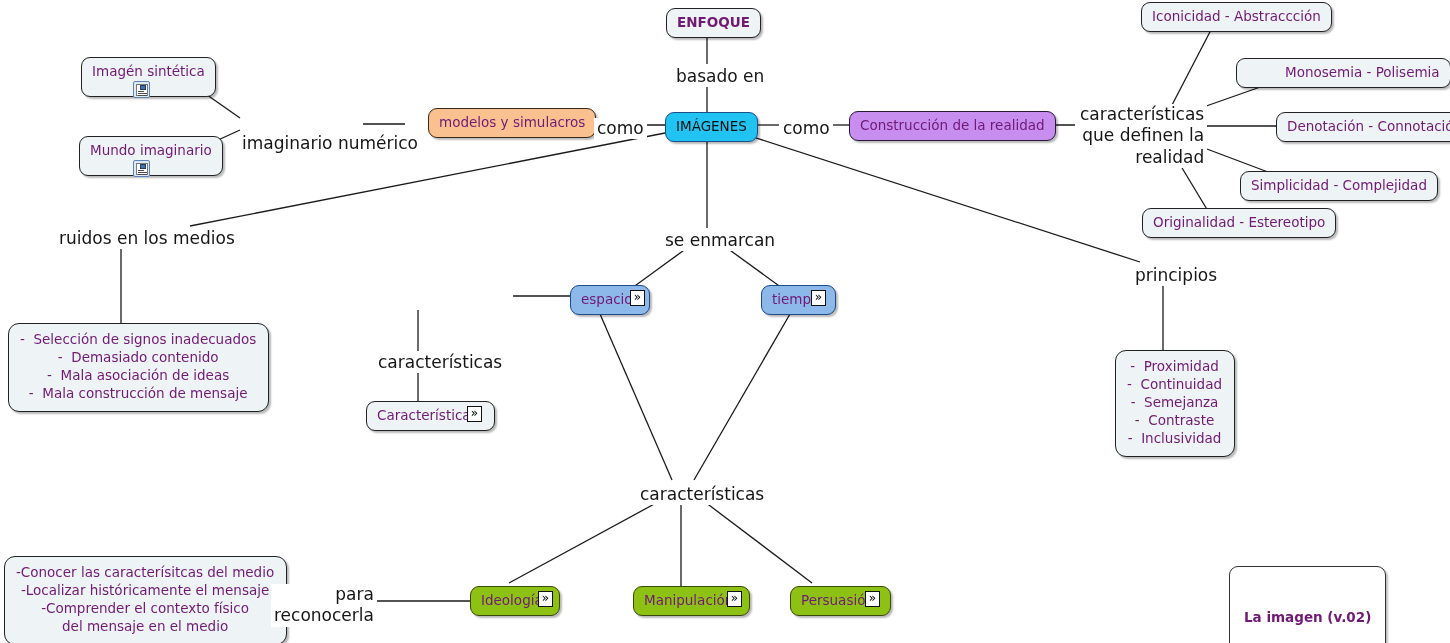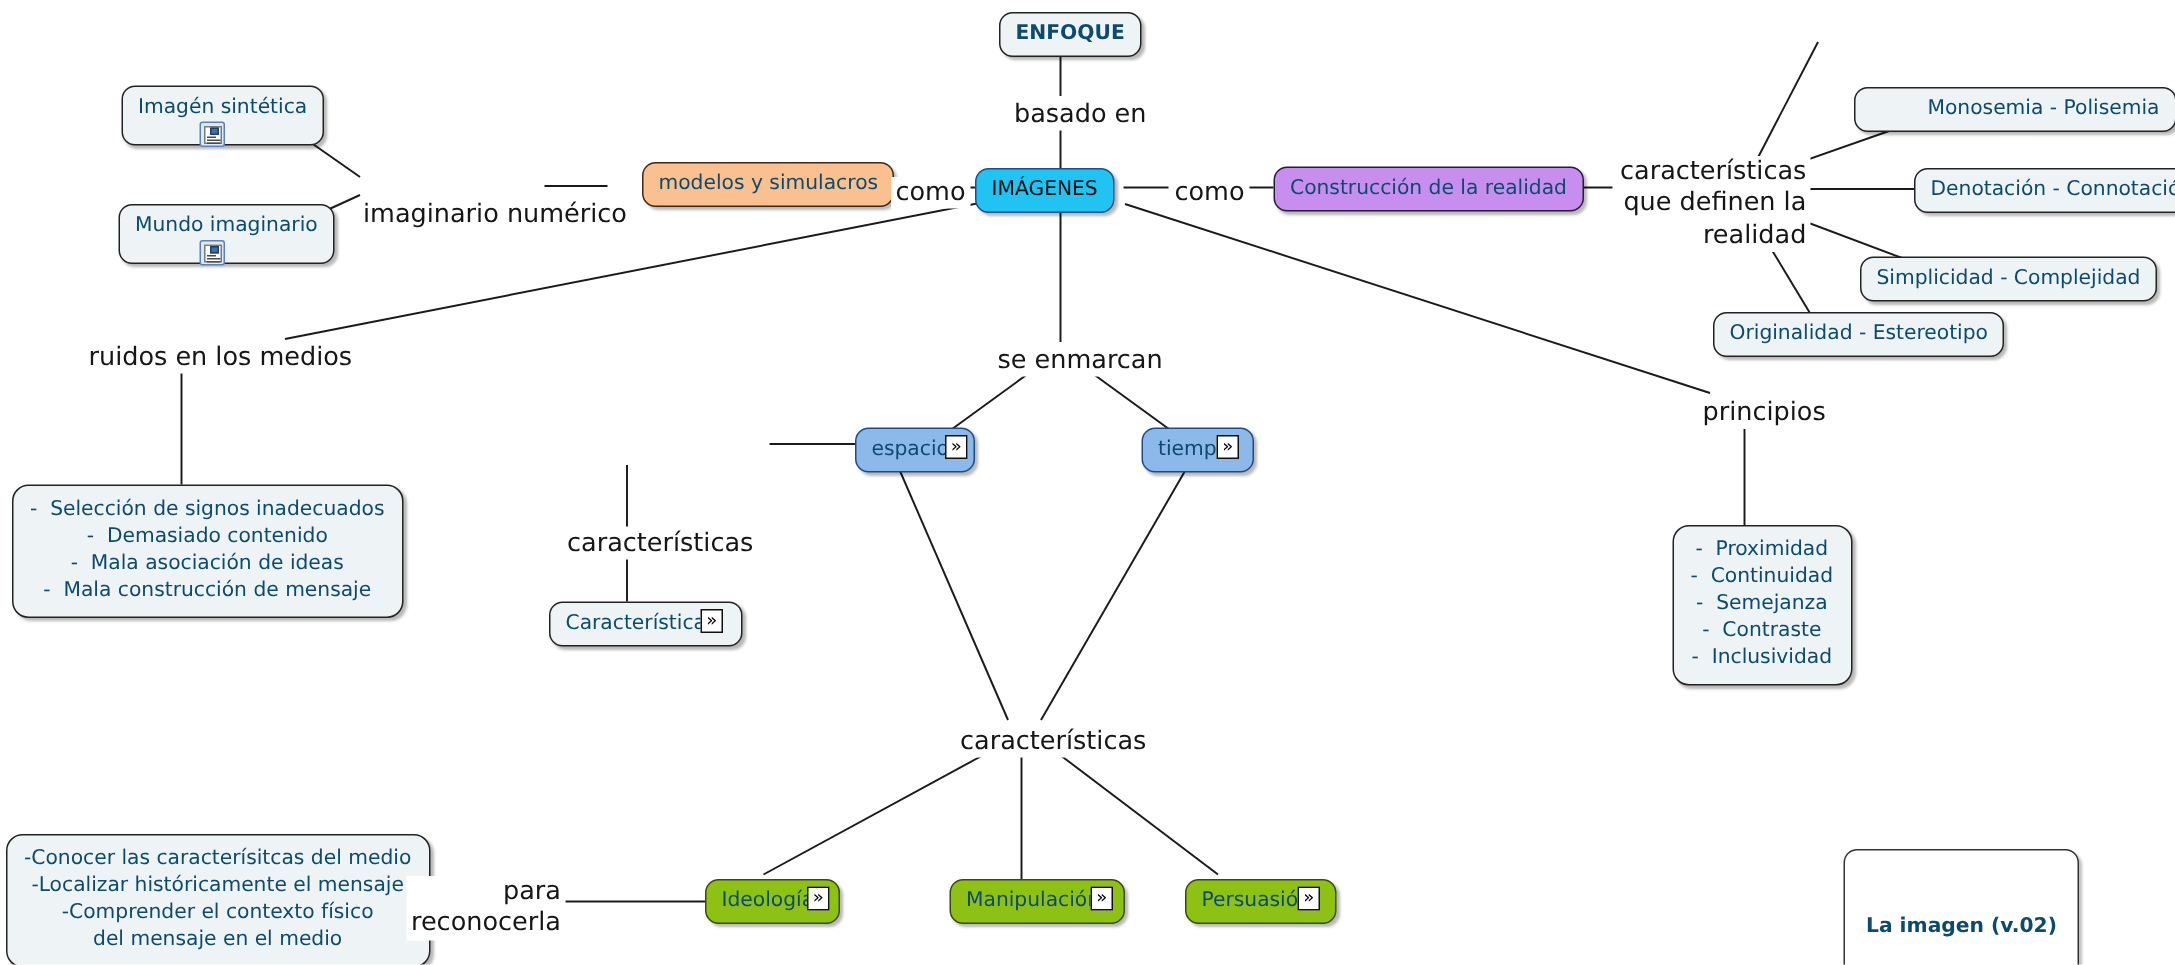"ENFOQUE" .node { color: #0c4a6e -> #701a75 }
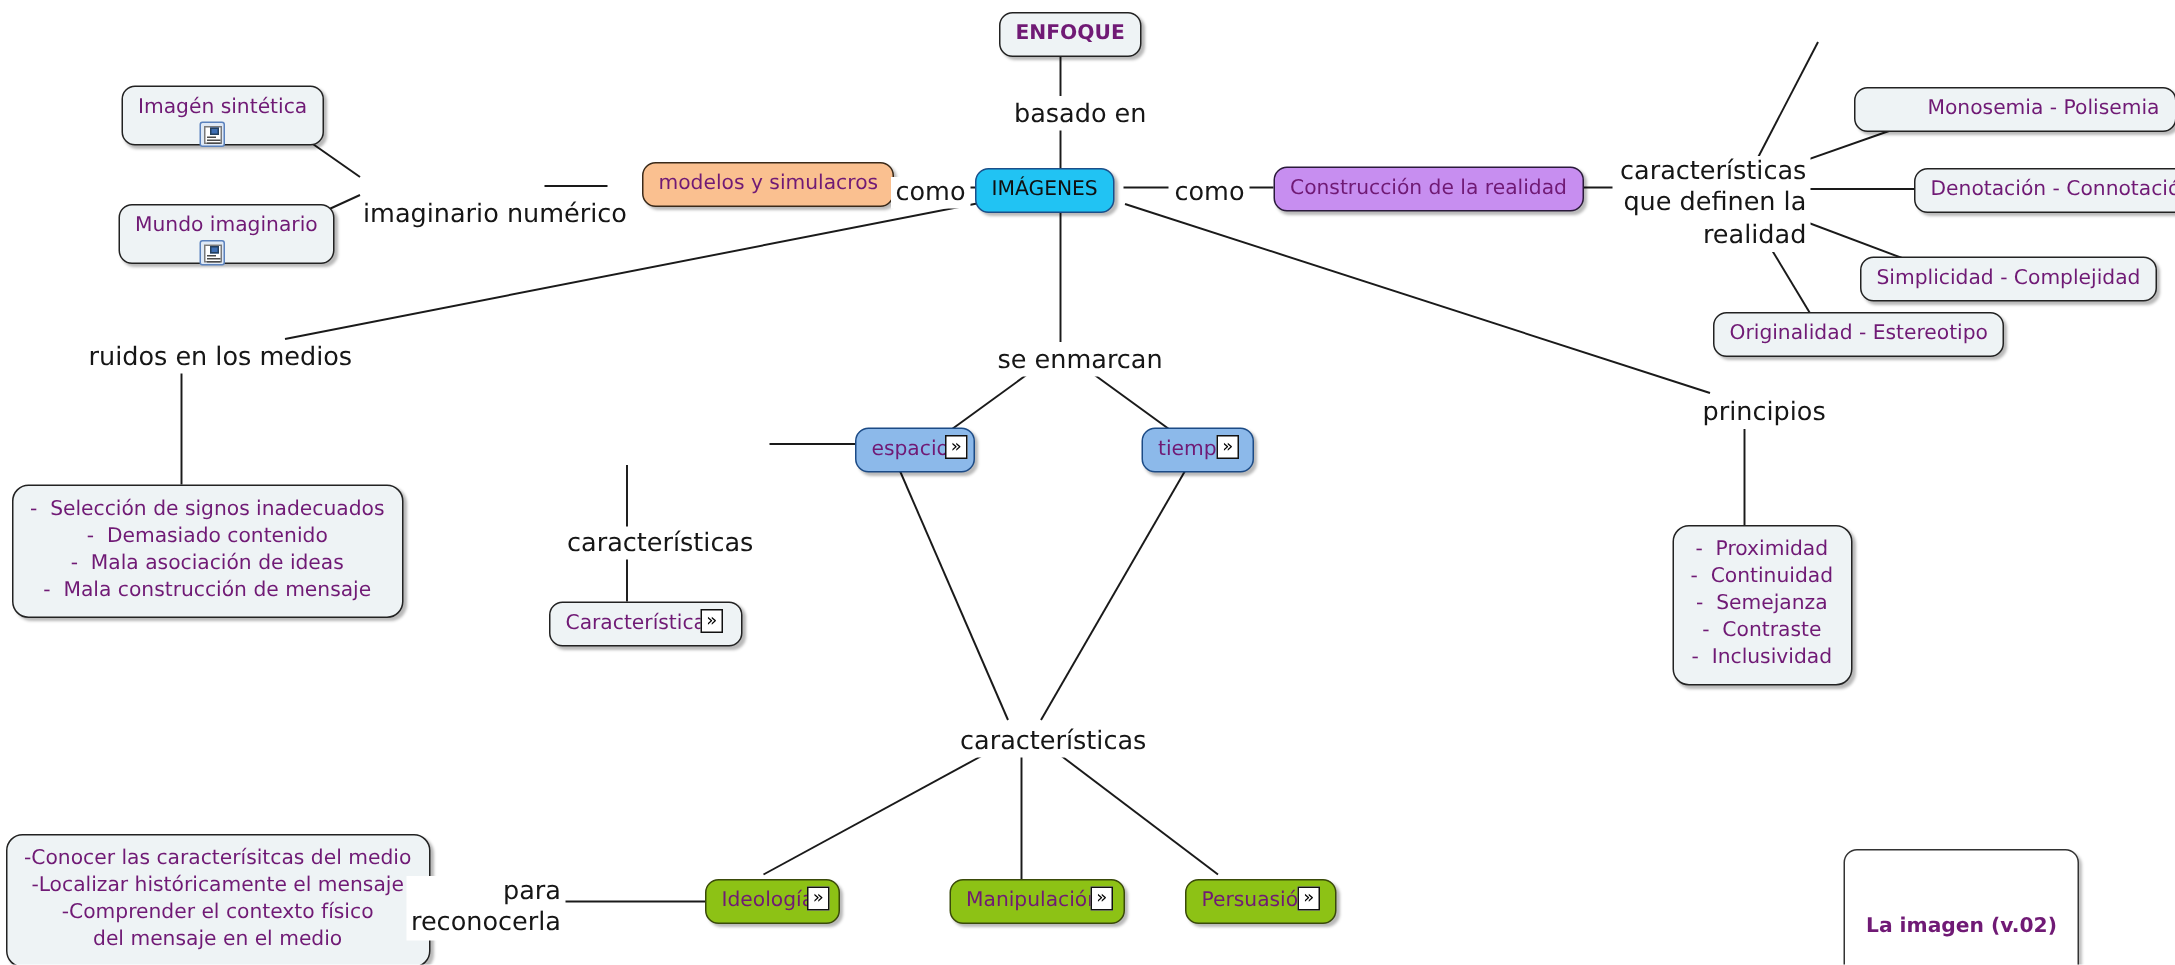"Iconicidad - Abstraccción" div.node { html: none -> <div>Iconicidad - Abstraccción</div> }
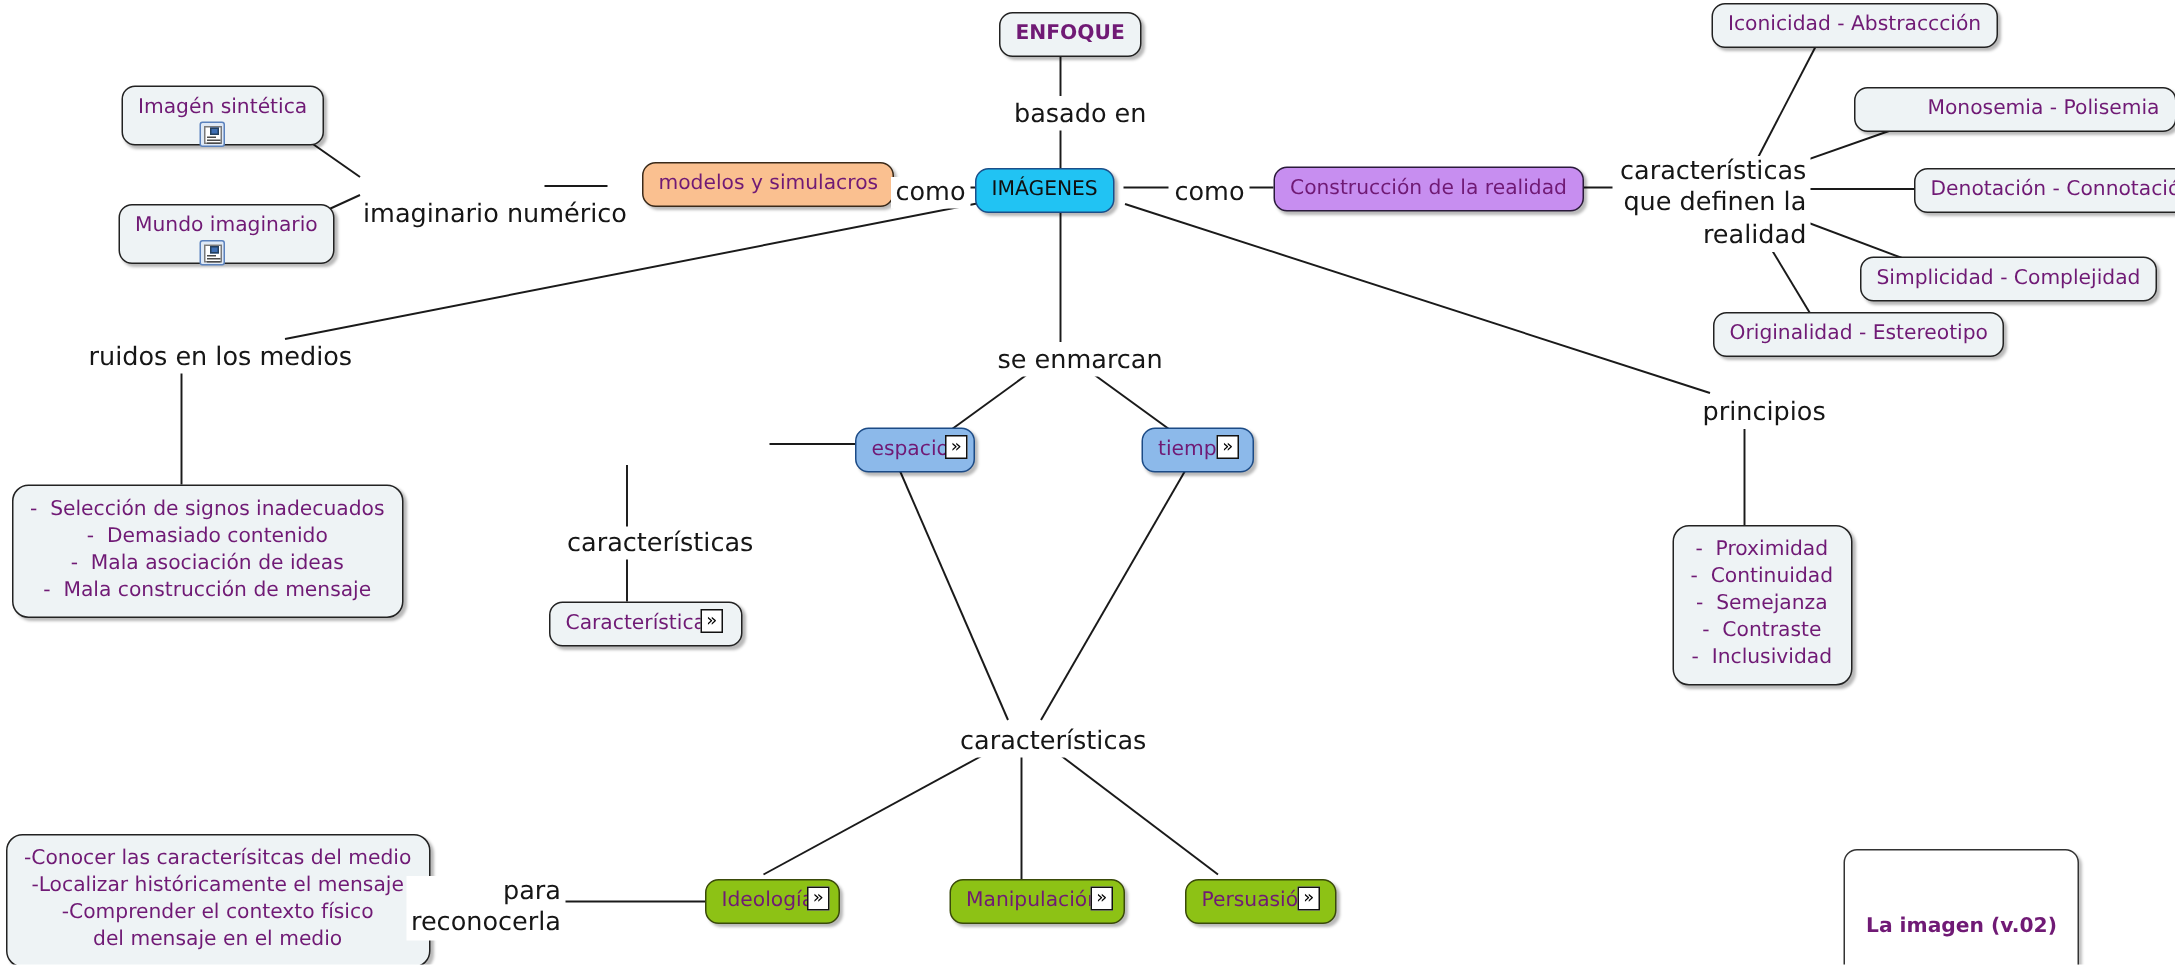"IMÁGENES" div.node { left: 650px -> 665px }
